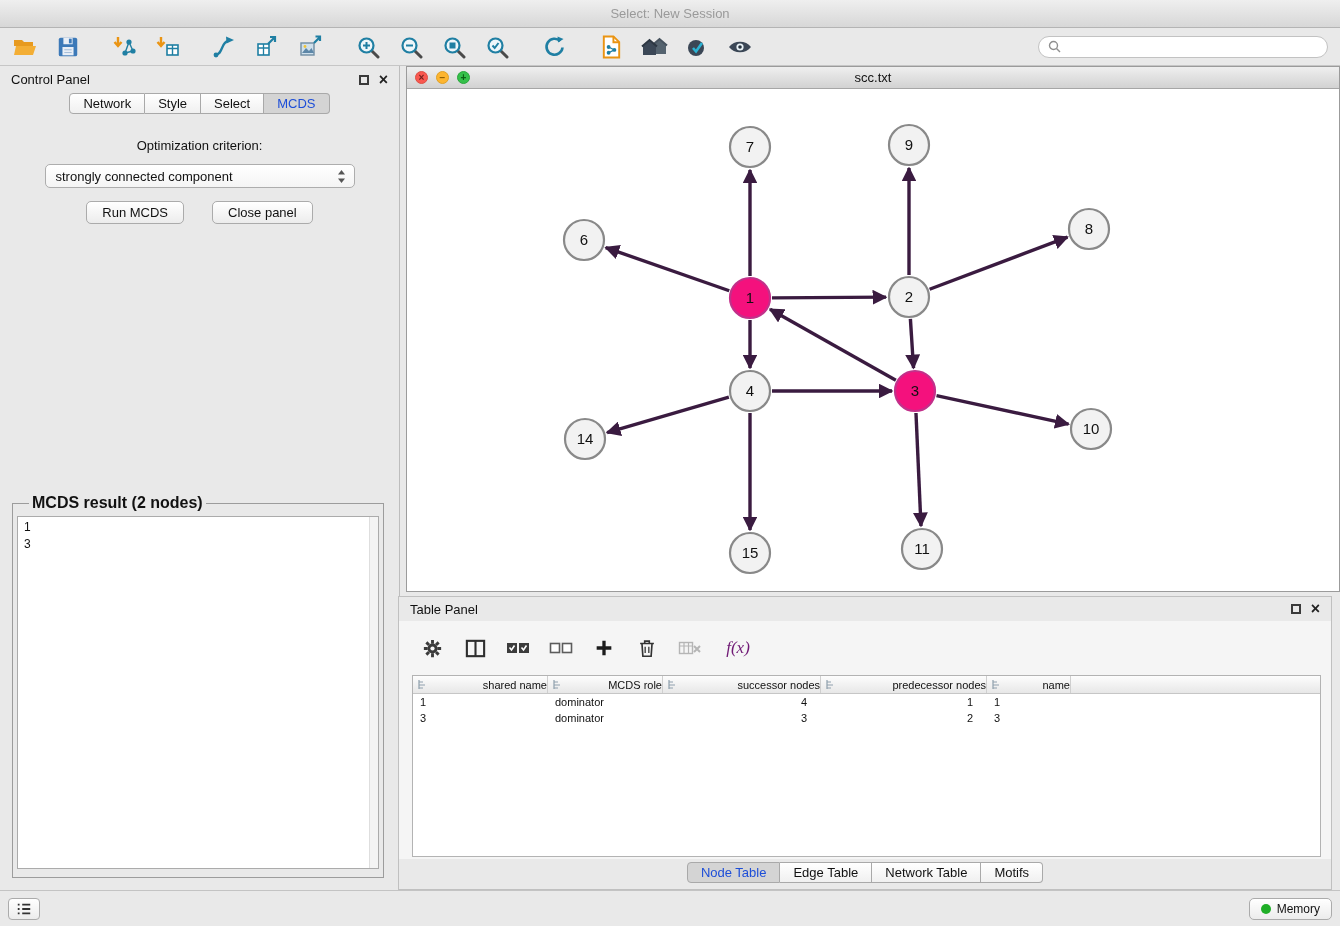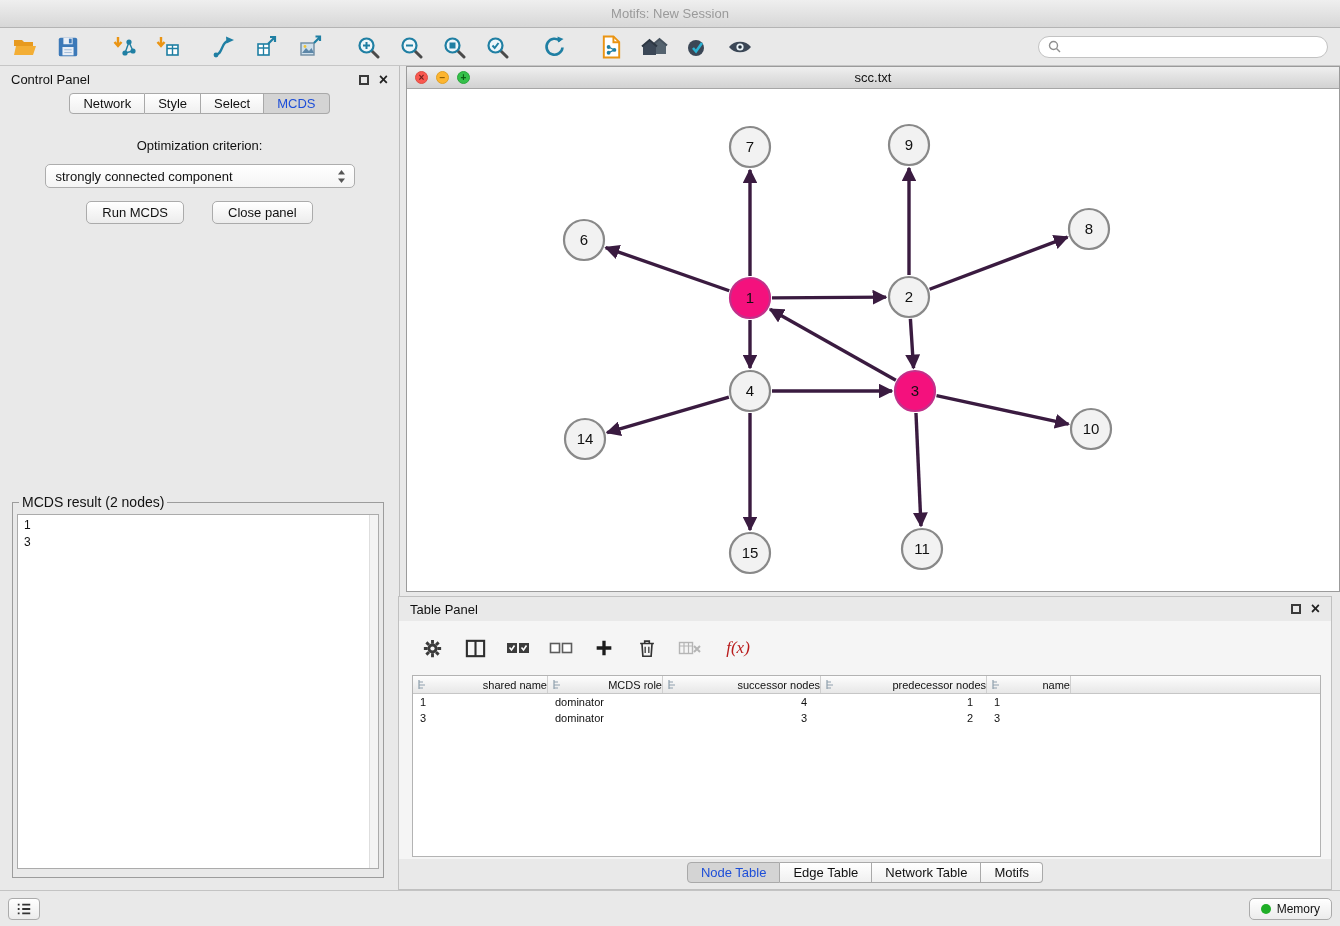"Motifs: New Session" span { text: Motifs -> Select }
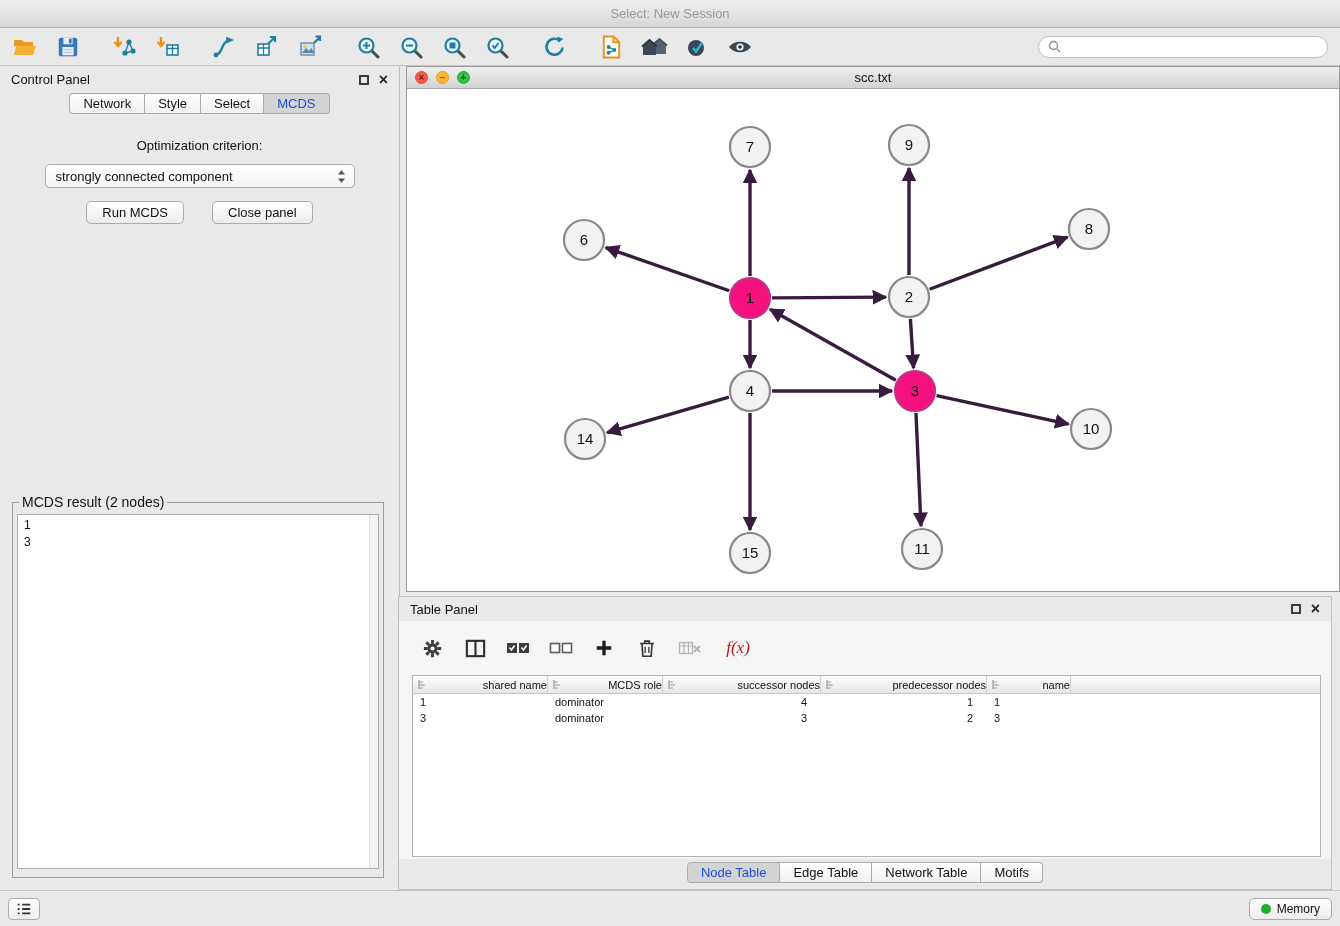"MCDS result (2 nodes)" .result-box legend { font-size: 14px -> 16px; font-weight: none -> bold; margin-left: 2px -> 12px }
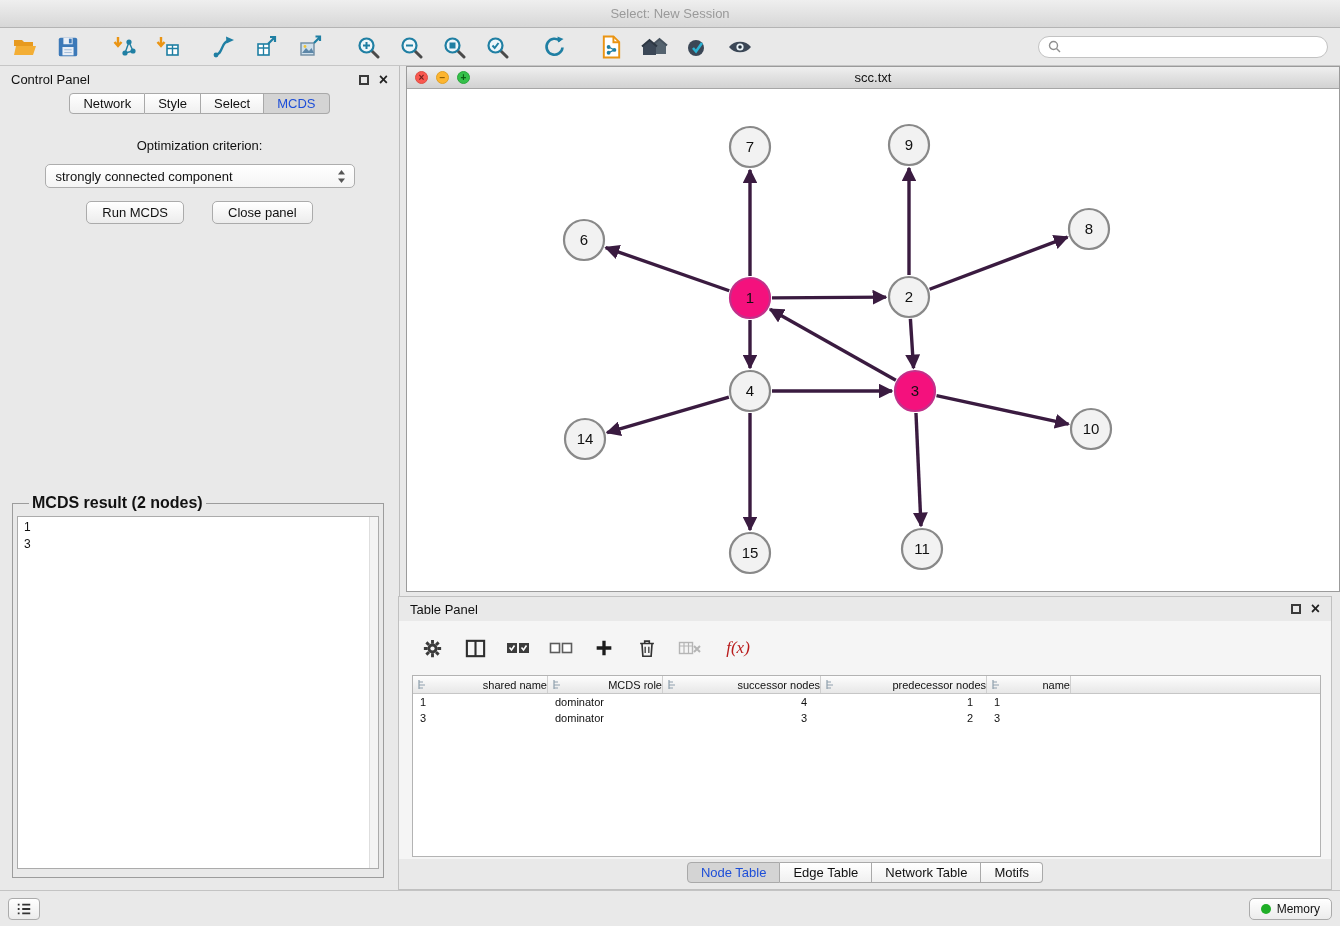"f(x)" .tico.fx { color: #b91c1c -> #701a75 }
